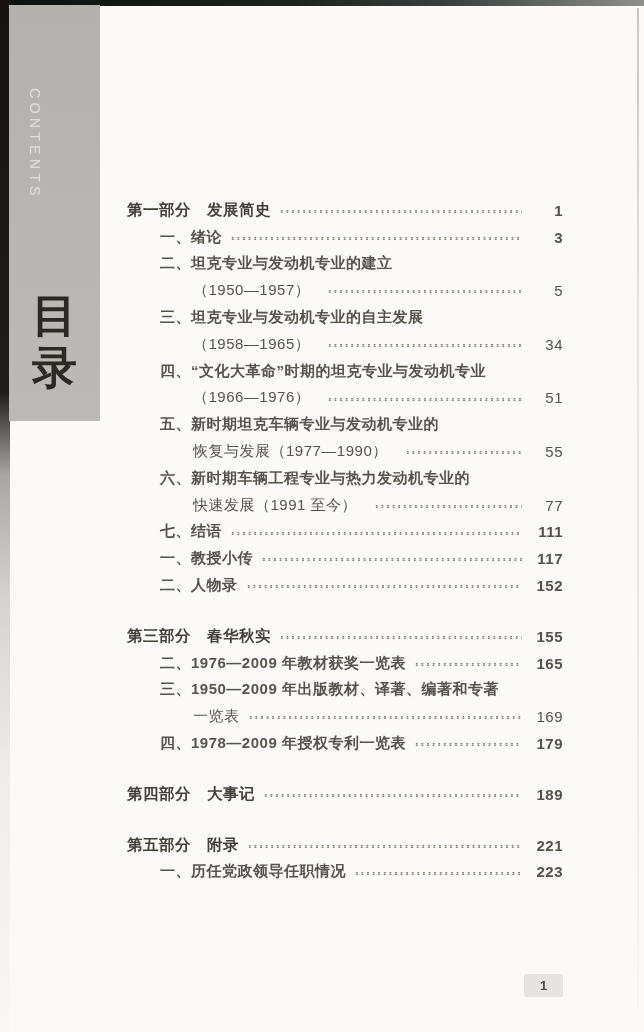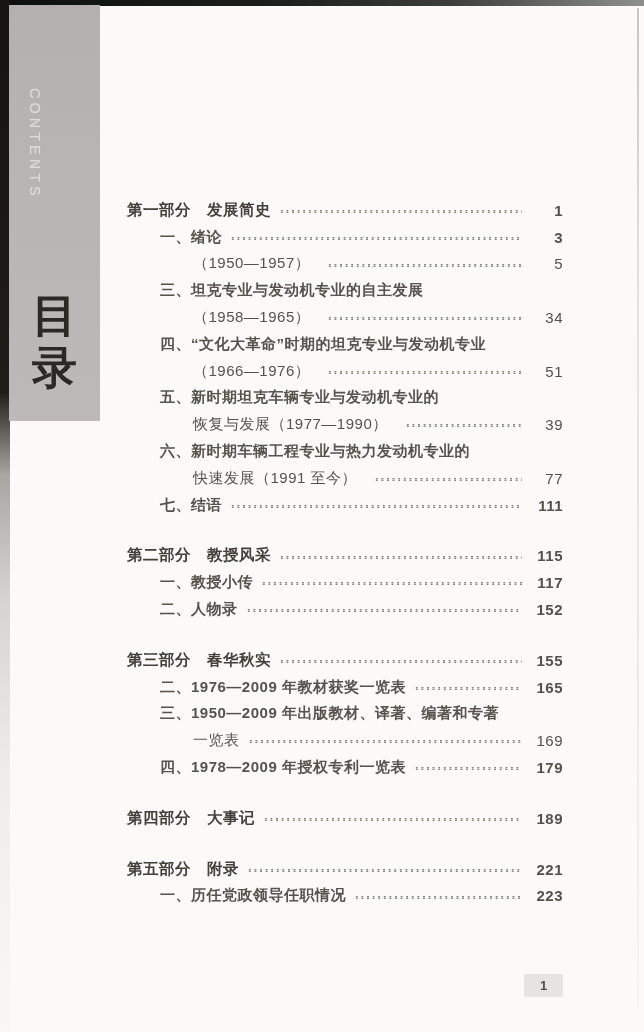"二、坦克专业与发动机专业的建立" div.row { html: none -> <div> <span>二、坦克专业与发动机专业的建立</span> <span></span> <span></span> </div> }
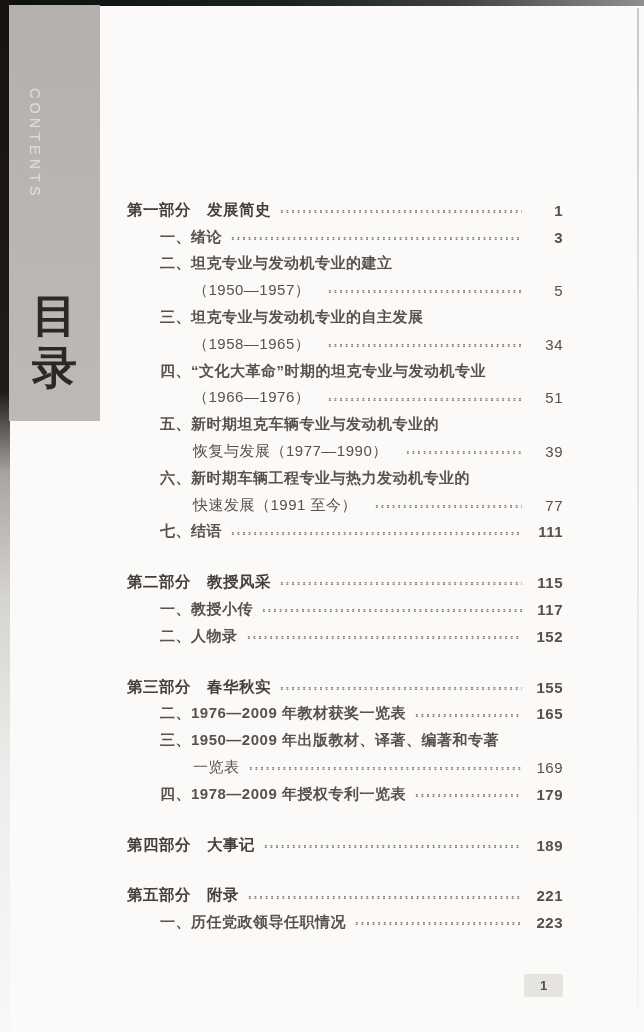"39" span.pg { text: 39 -> 55 }
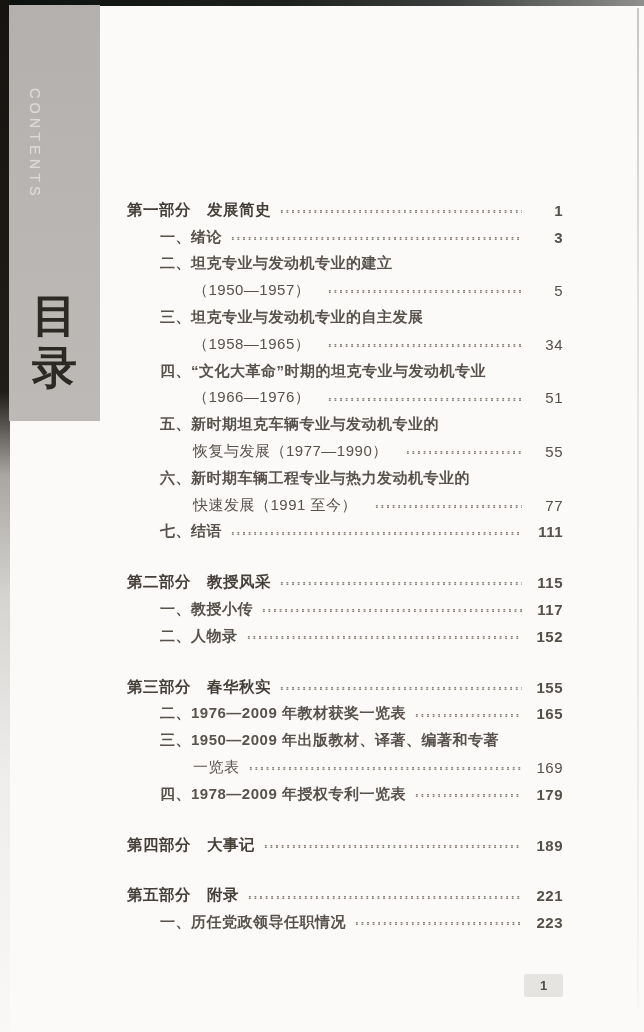"第二部分 教授风采" div.row { html: <div> <span>第二部分 教授风采</span> <span></span> <span>115</span> </div> -> none }
